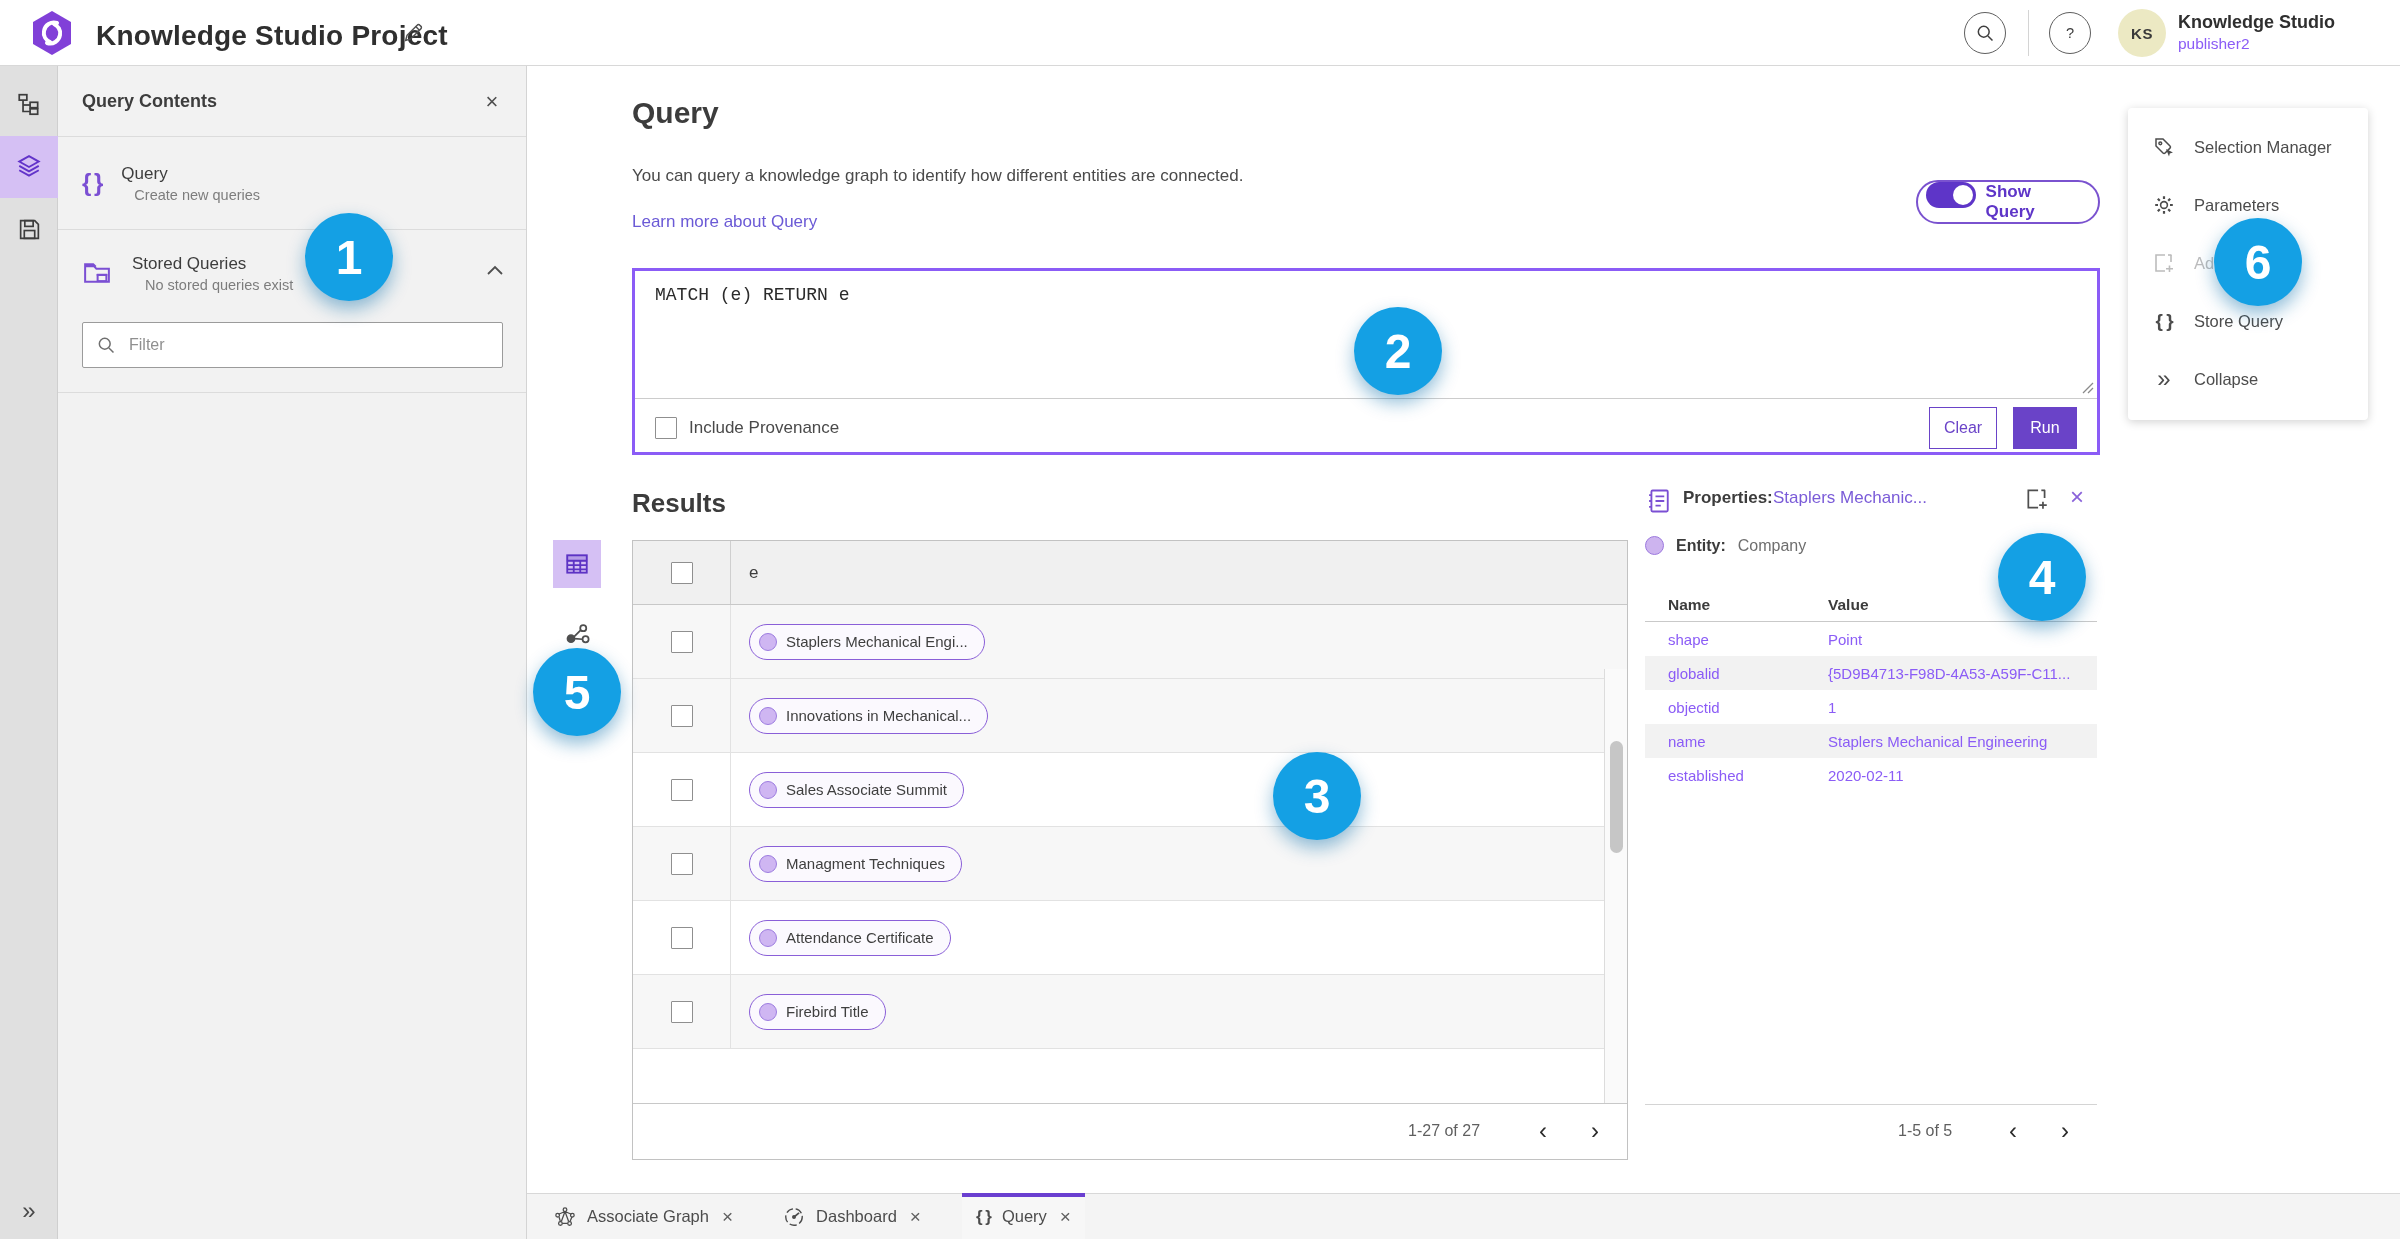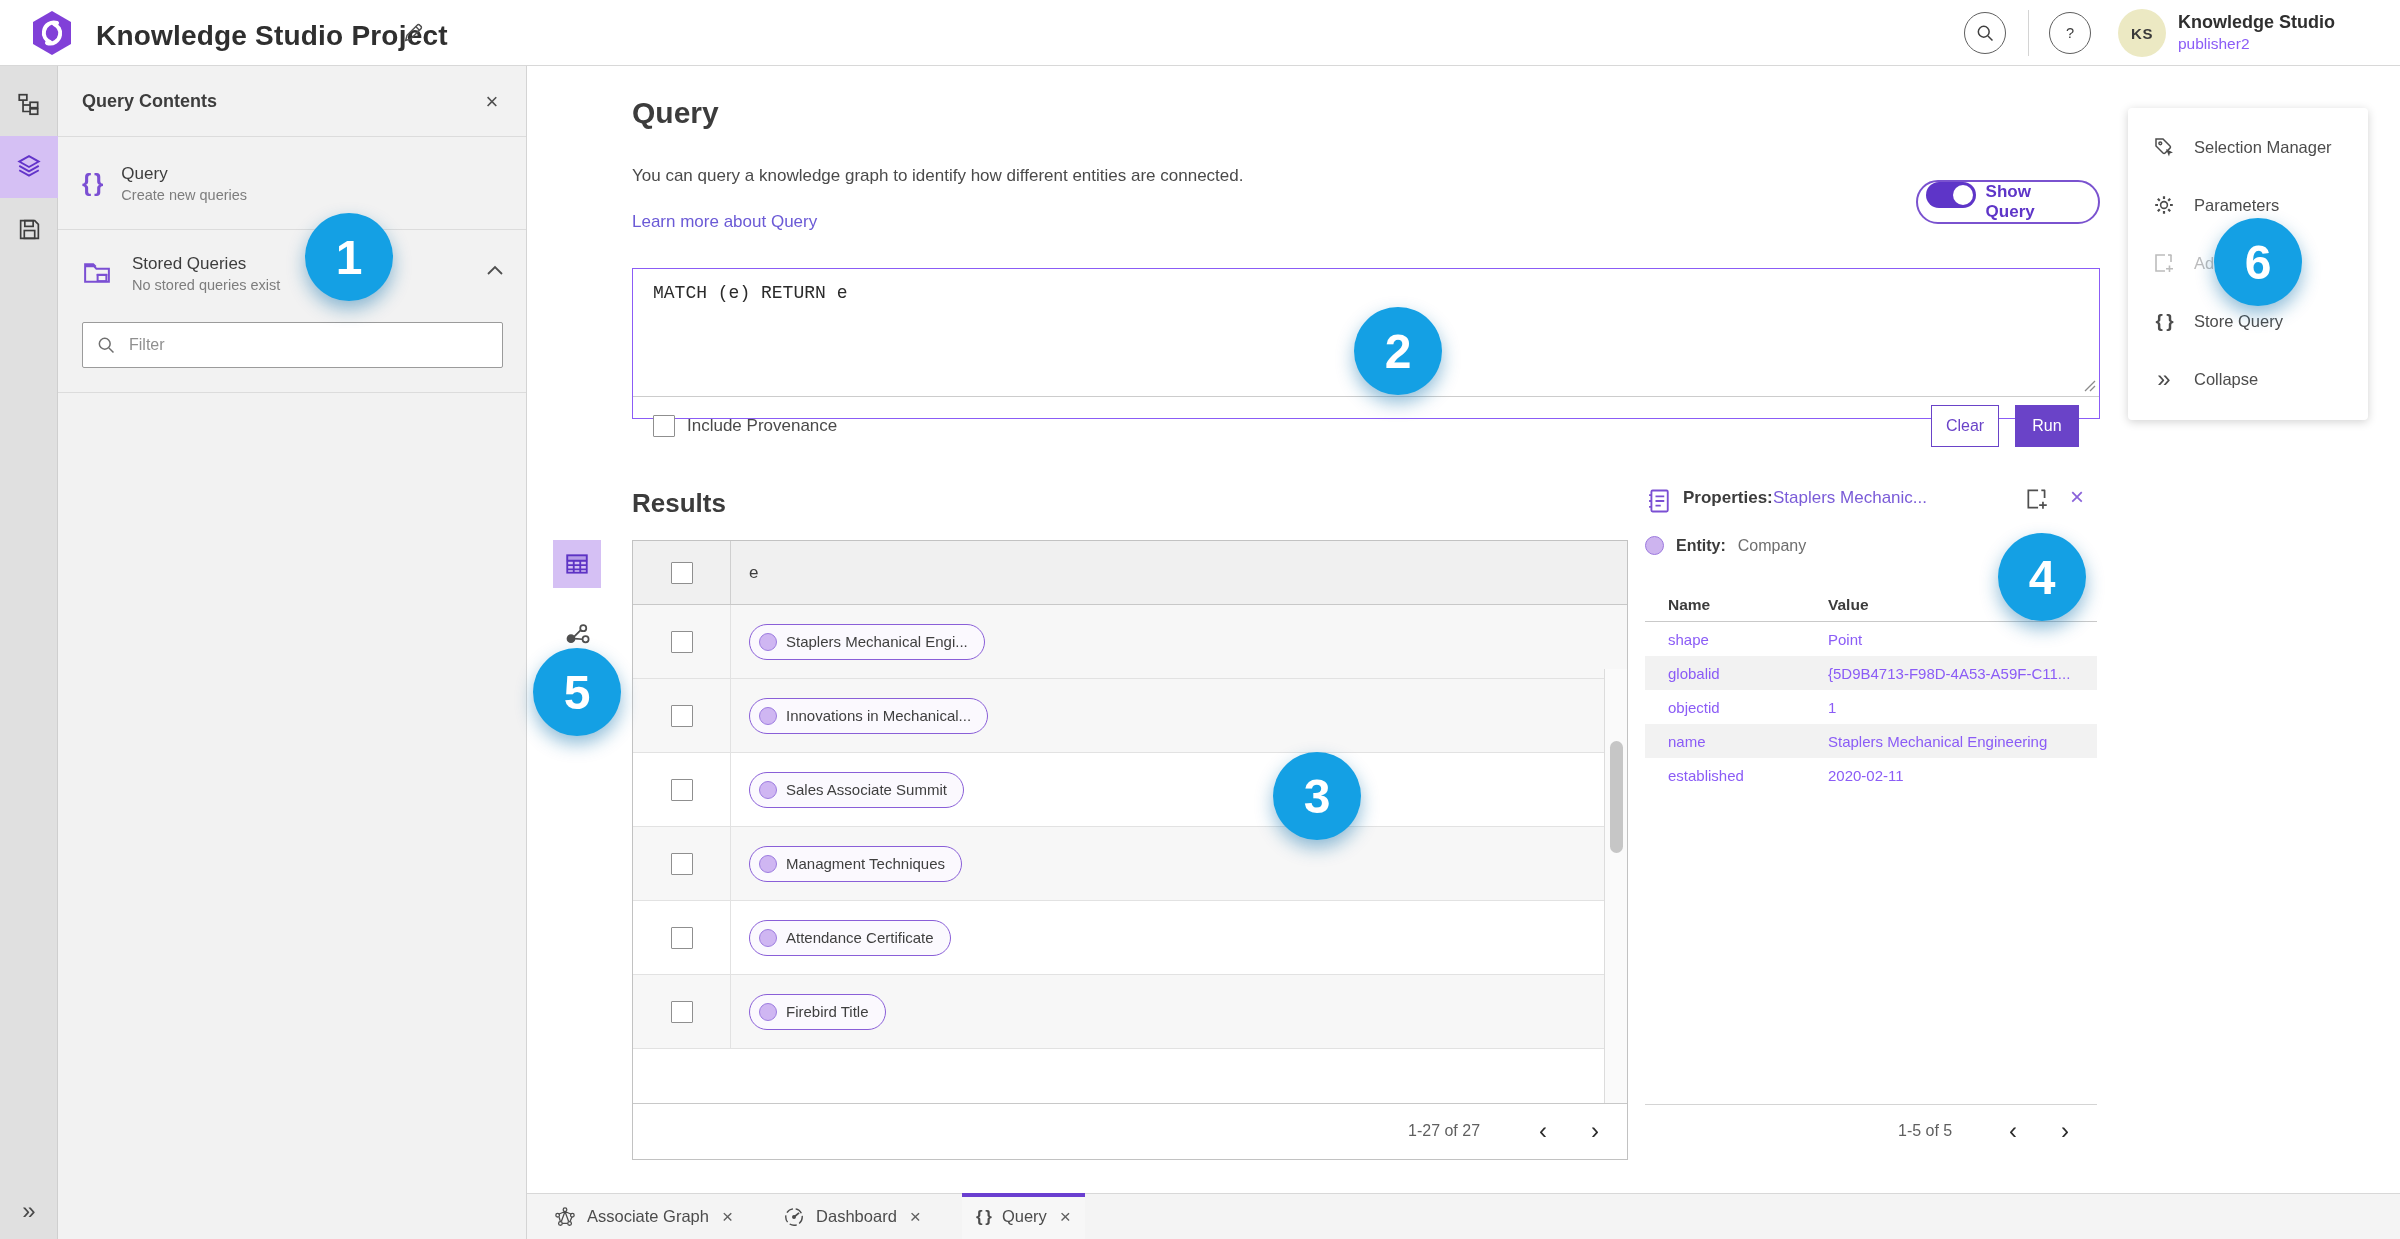"Create new queries" .sp-item .itxt .t2 { margin-left: none -> 13px }
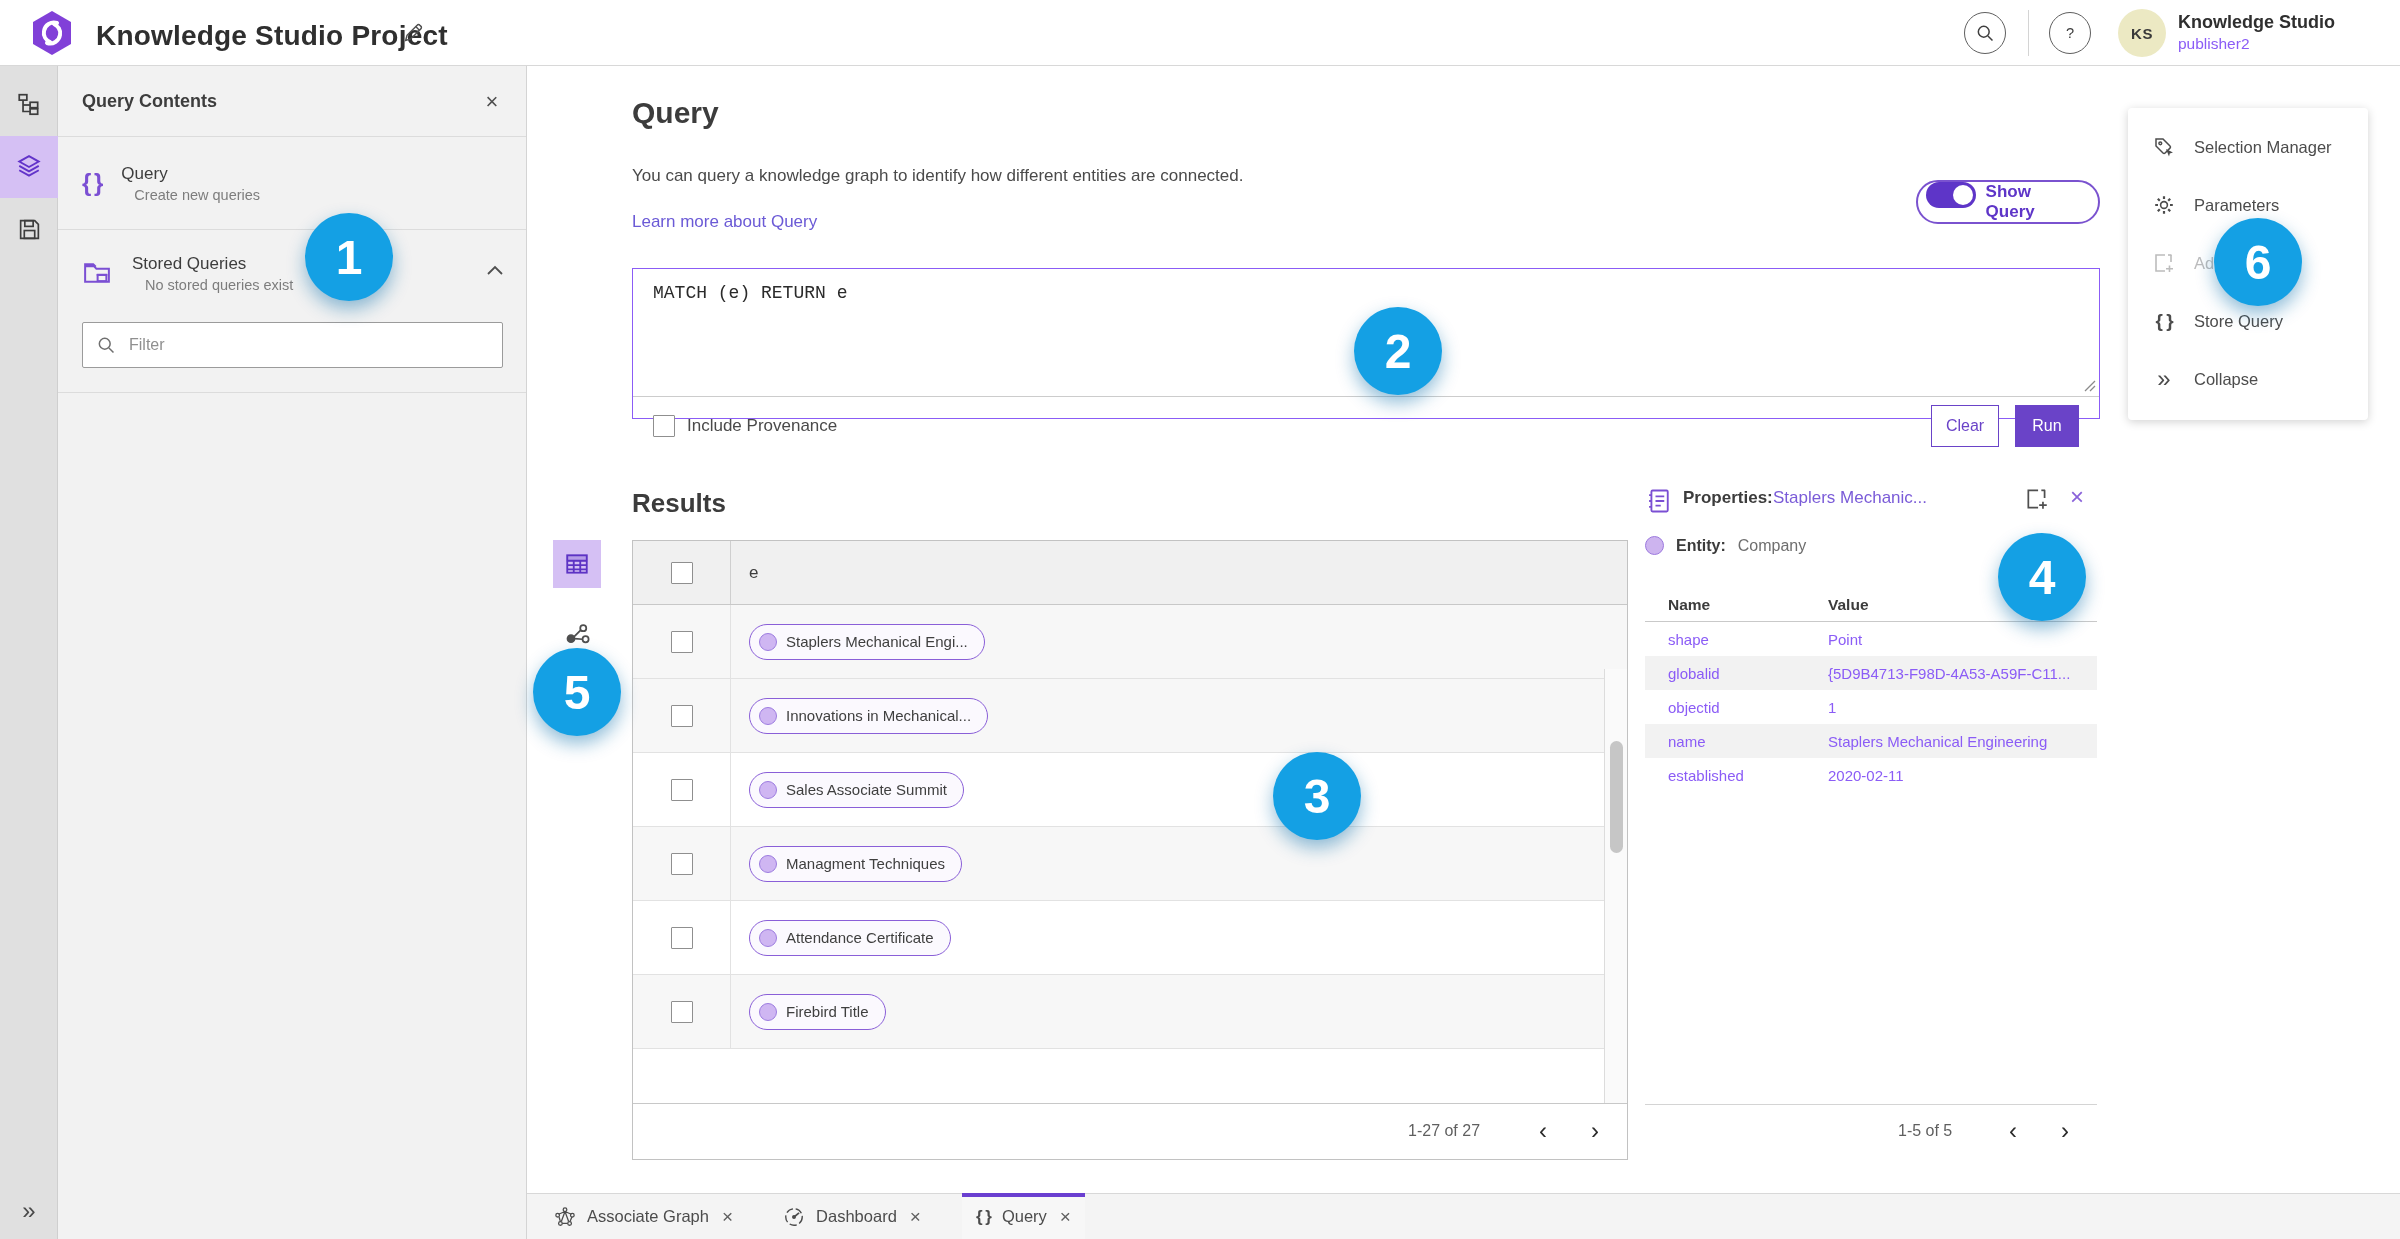"MATCH (e) RETURN e" .qbox { border: 1px solid #8b5cf6 -> 3px solid #8b5cf6; height: 151px -> 187px }
